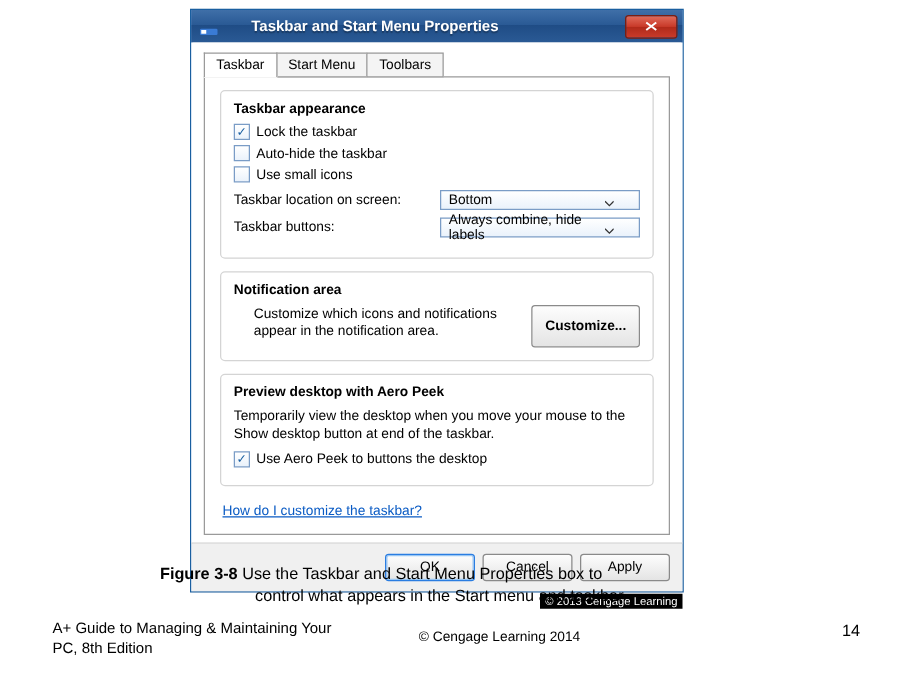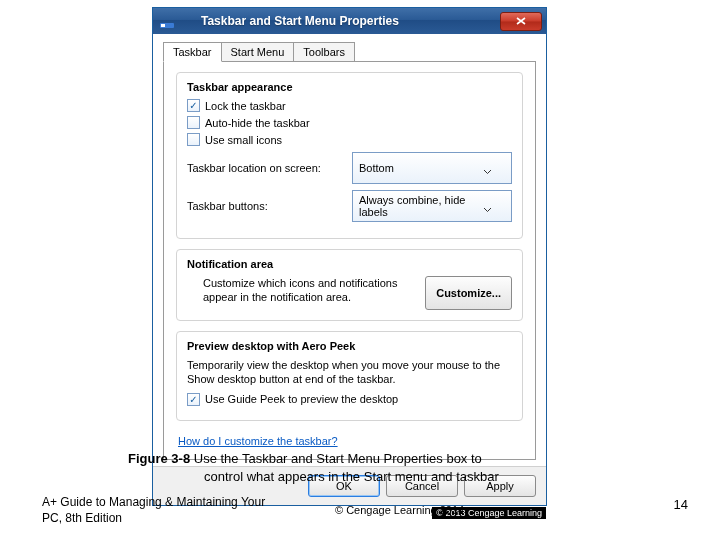"Bottom" .select { height: 32px -> 16px }
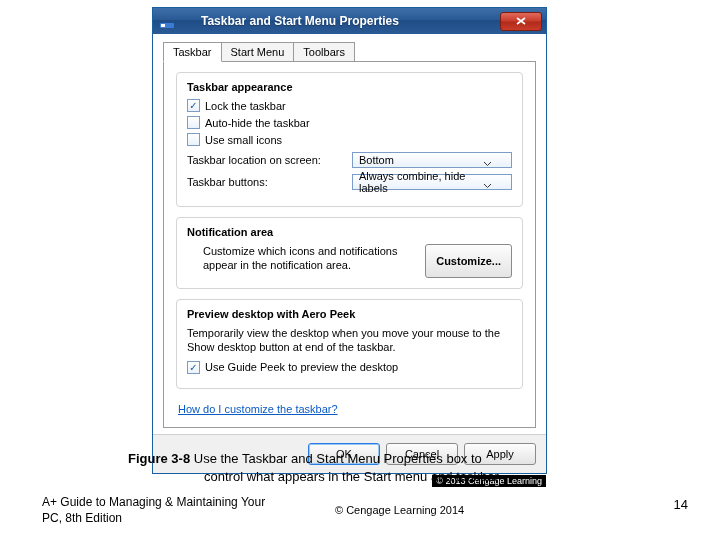"Use Guide Peek to preview" span { text: Guide Peek to preview -> Aero Peek to buttons }
